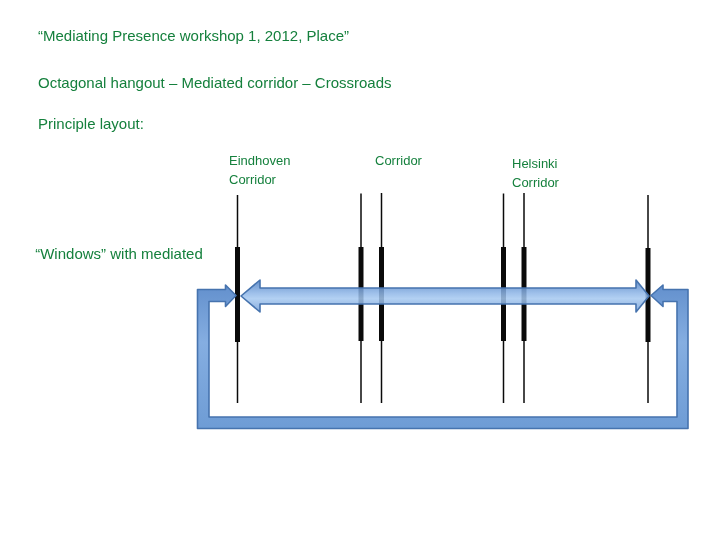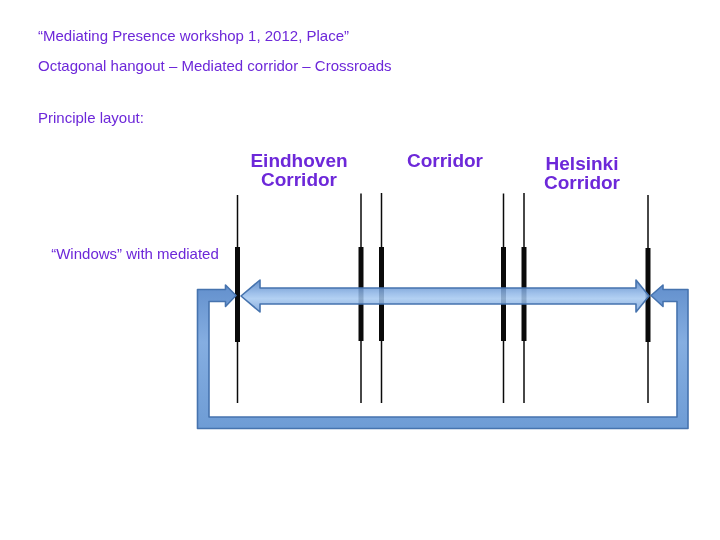"“Mediating Presence workshop 1, 2012," .slide { color: #6d28d9 -> #15803d }
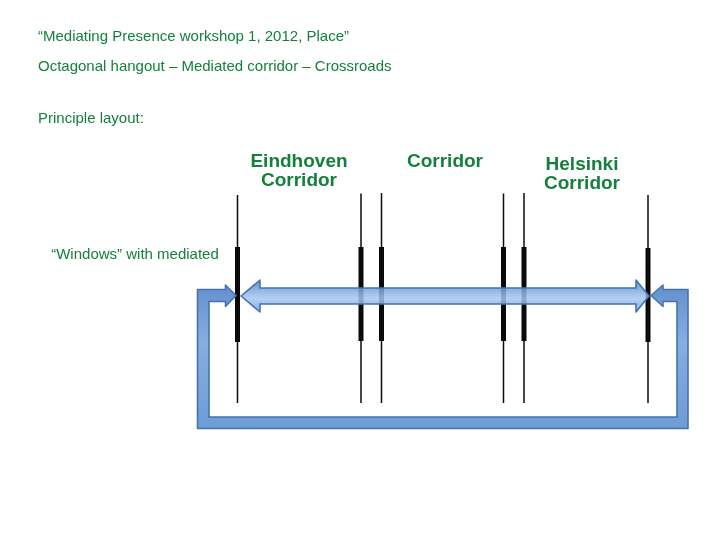"Octagonal hangout – Mediated corridor" div.abs { top: 56px -> 73px }
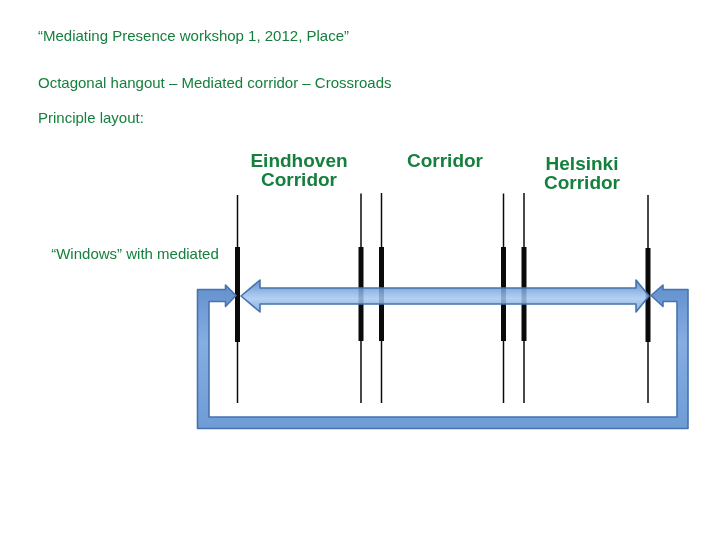"Principle layout:" div.abs { top: 108px -> 114px }
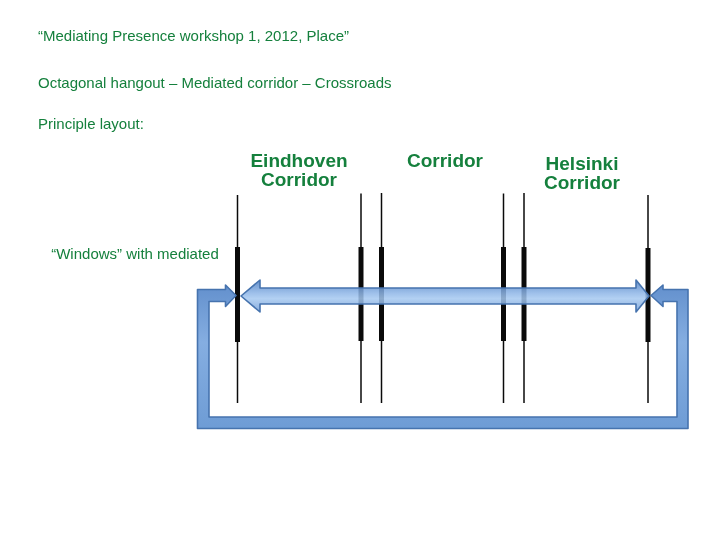"Eindhoven" .corridor-label { font-size: 19px -> 13px; font-weight: bold -> none; text-align: center -> left }
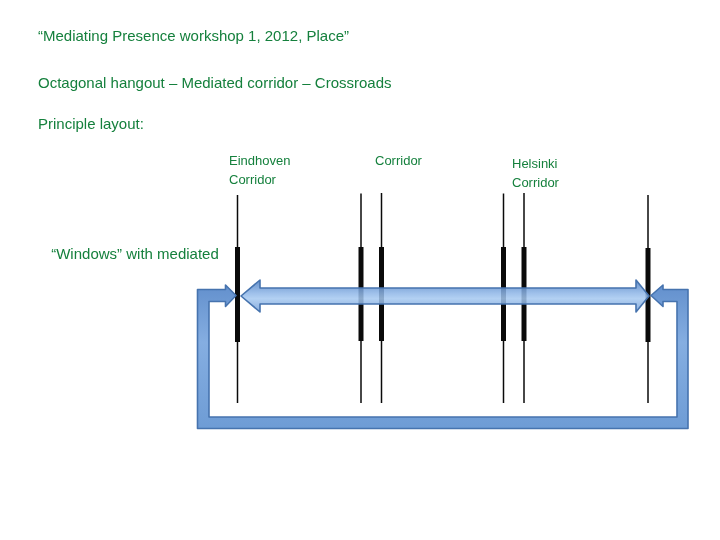"“Windows” with mediated" .annotation { left: 16px -> 0 }
